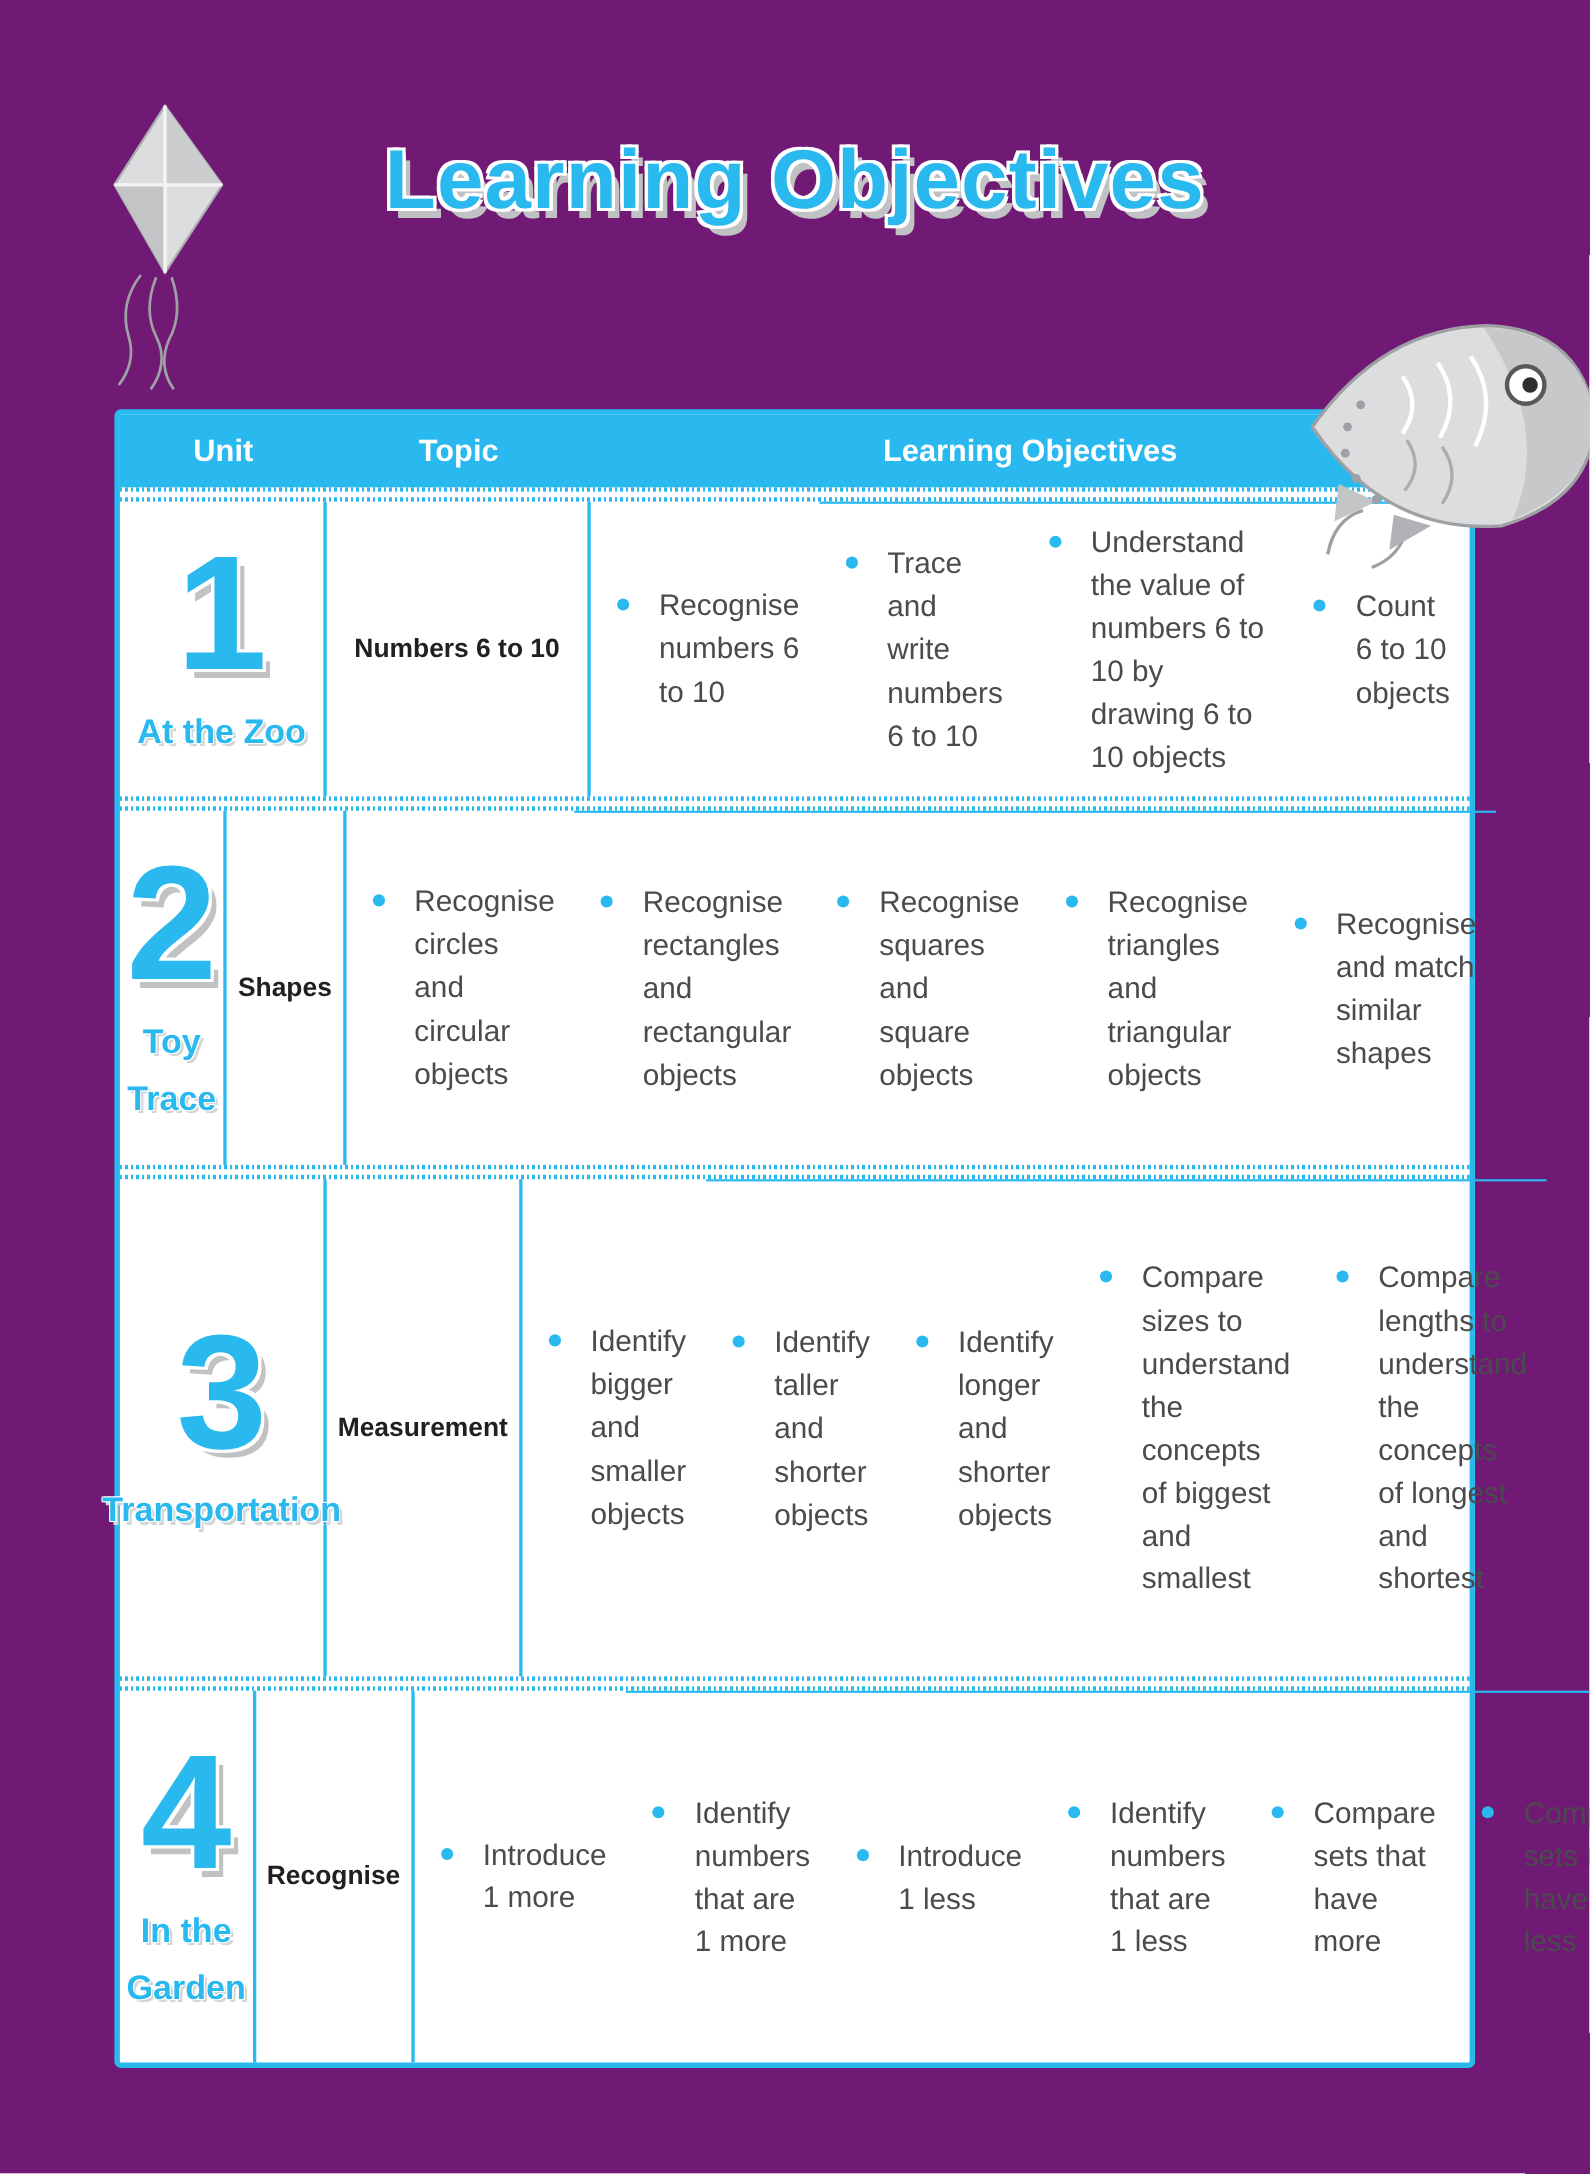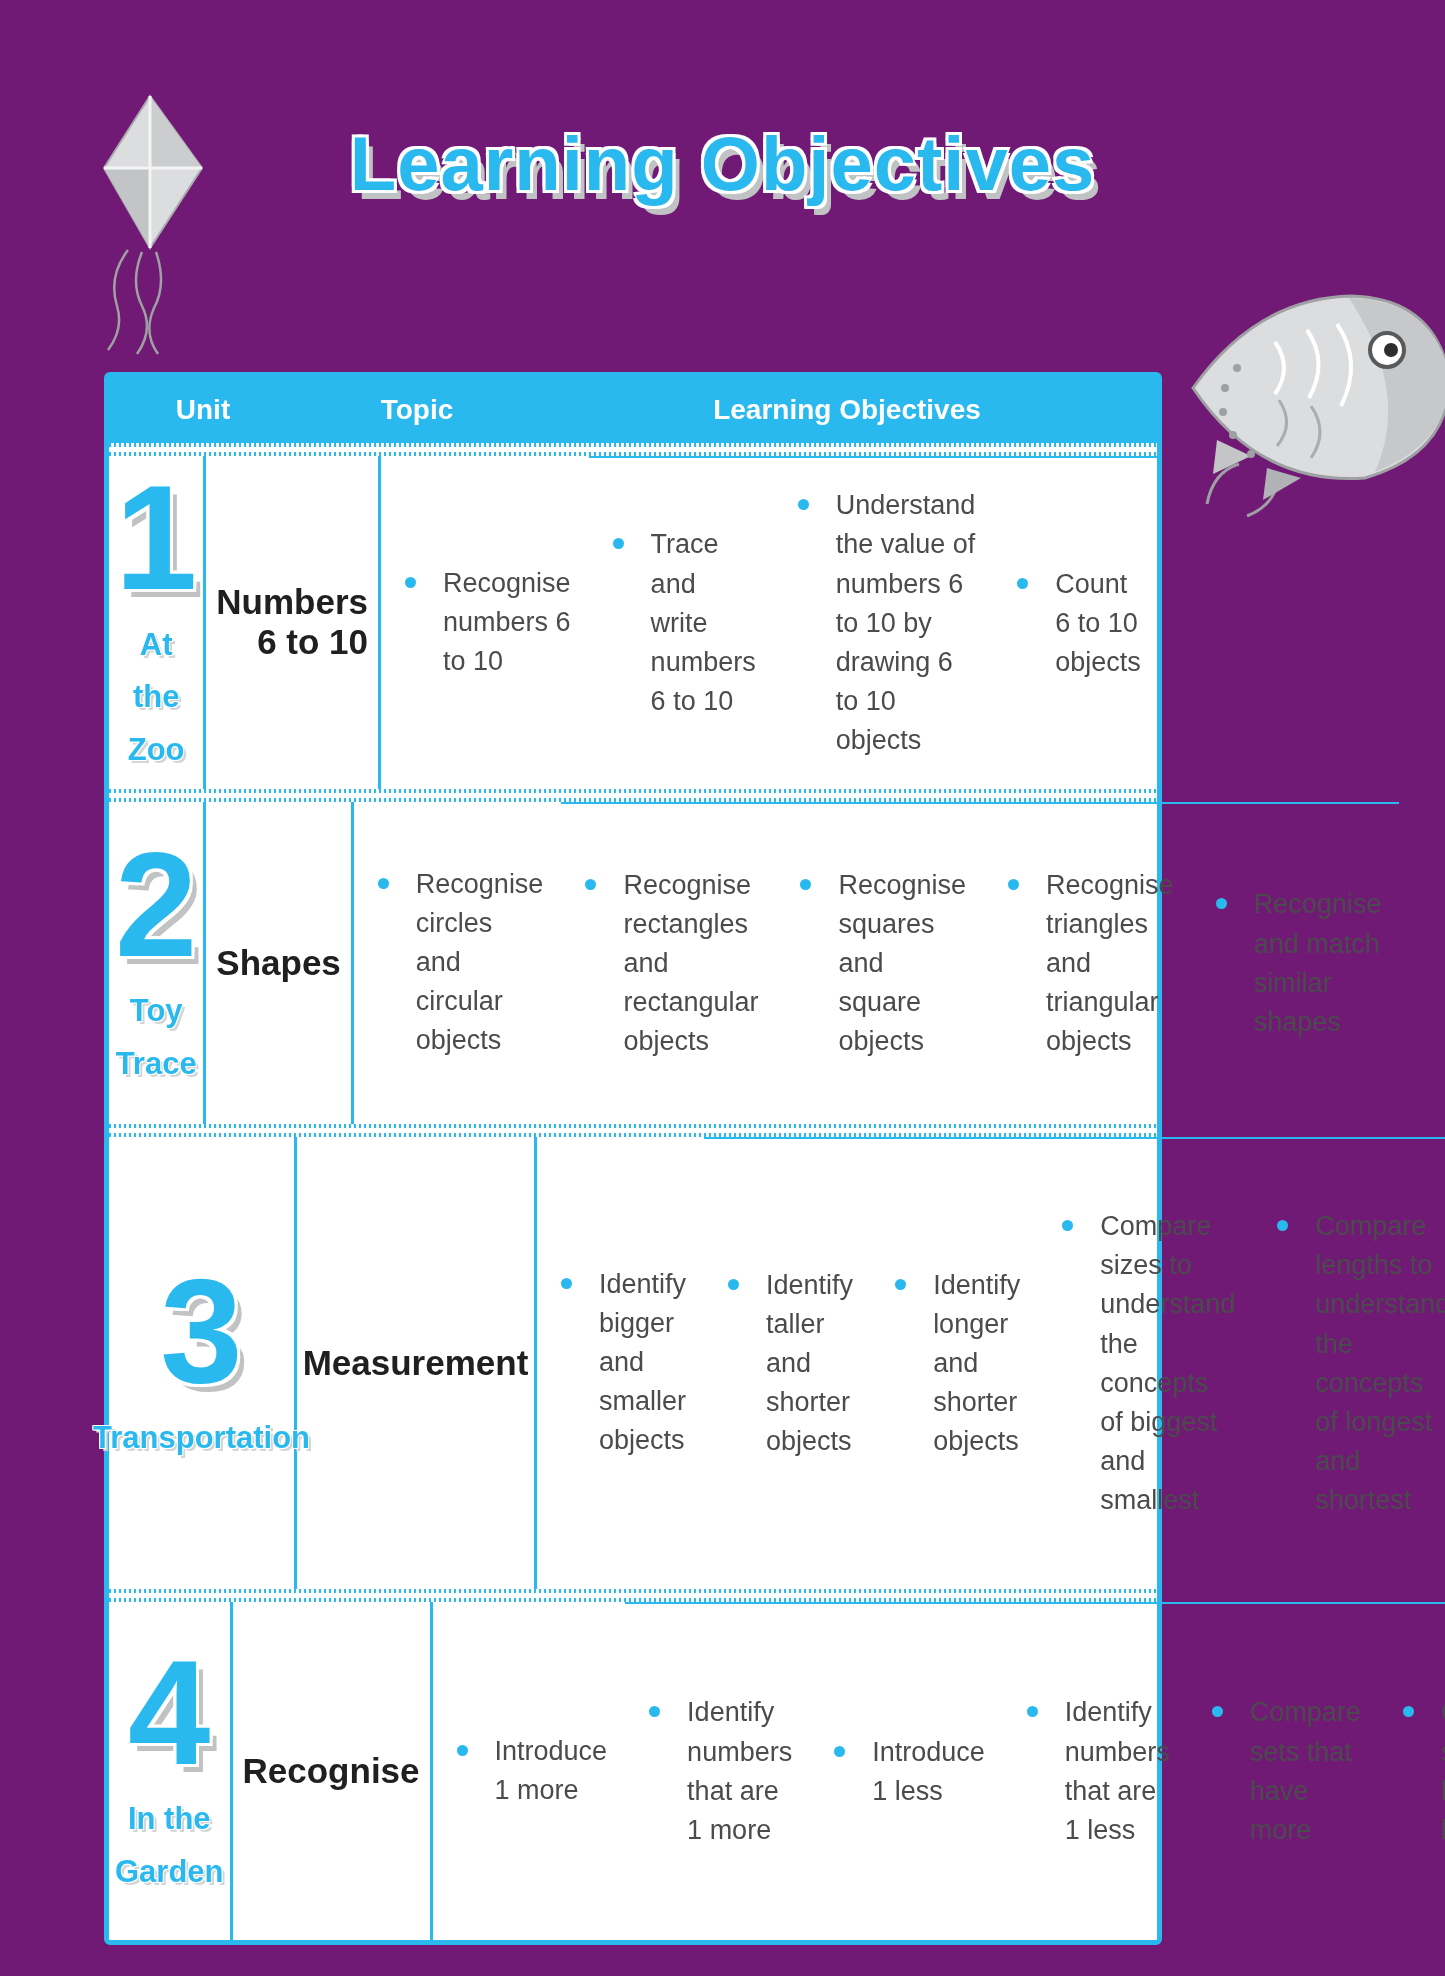"Unit" .lo-table { width: 1058px -> 1237px }
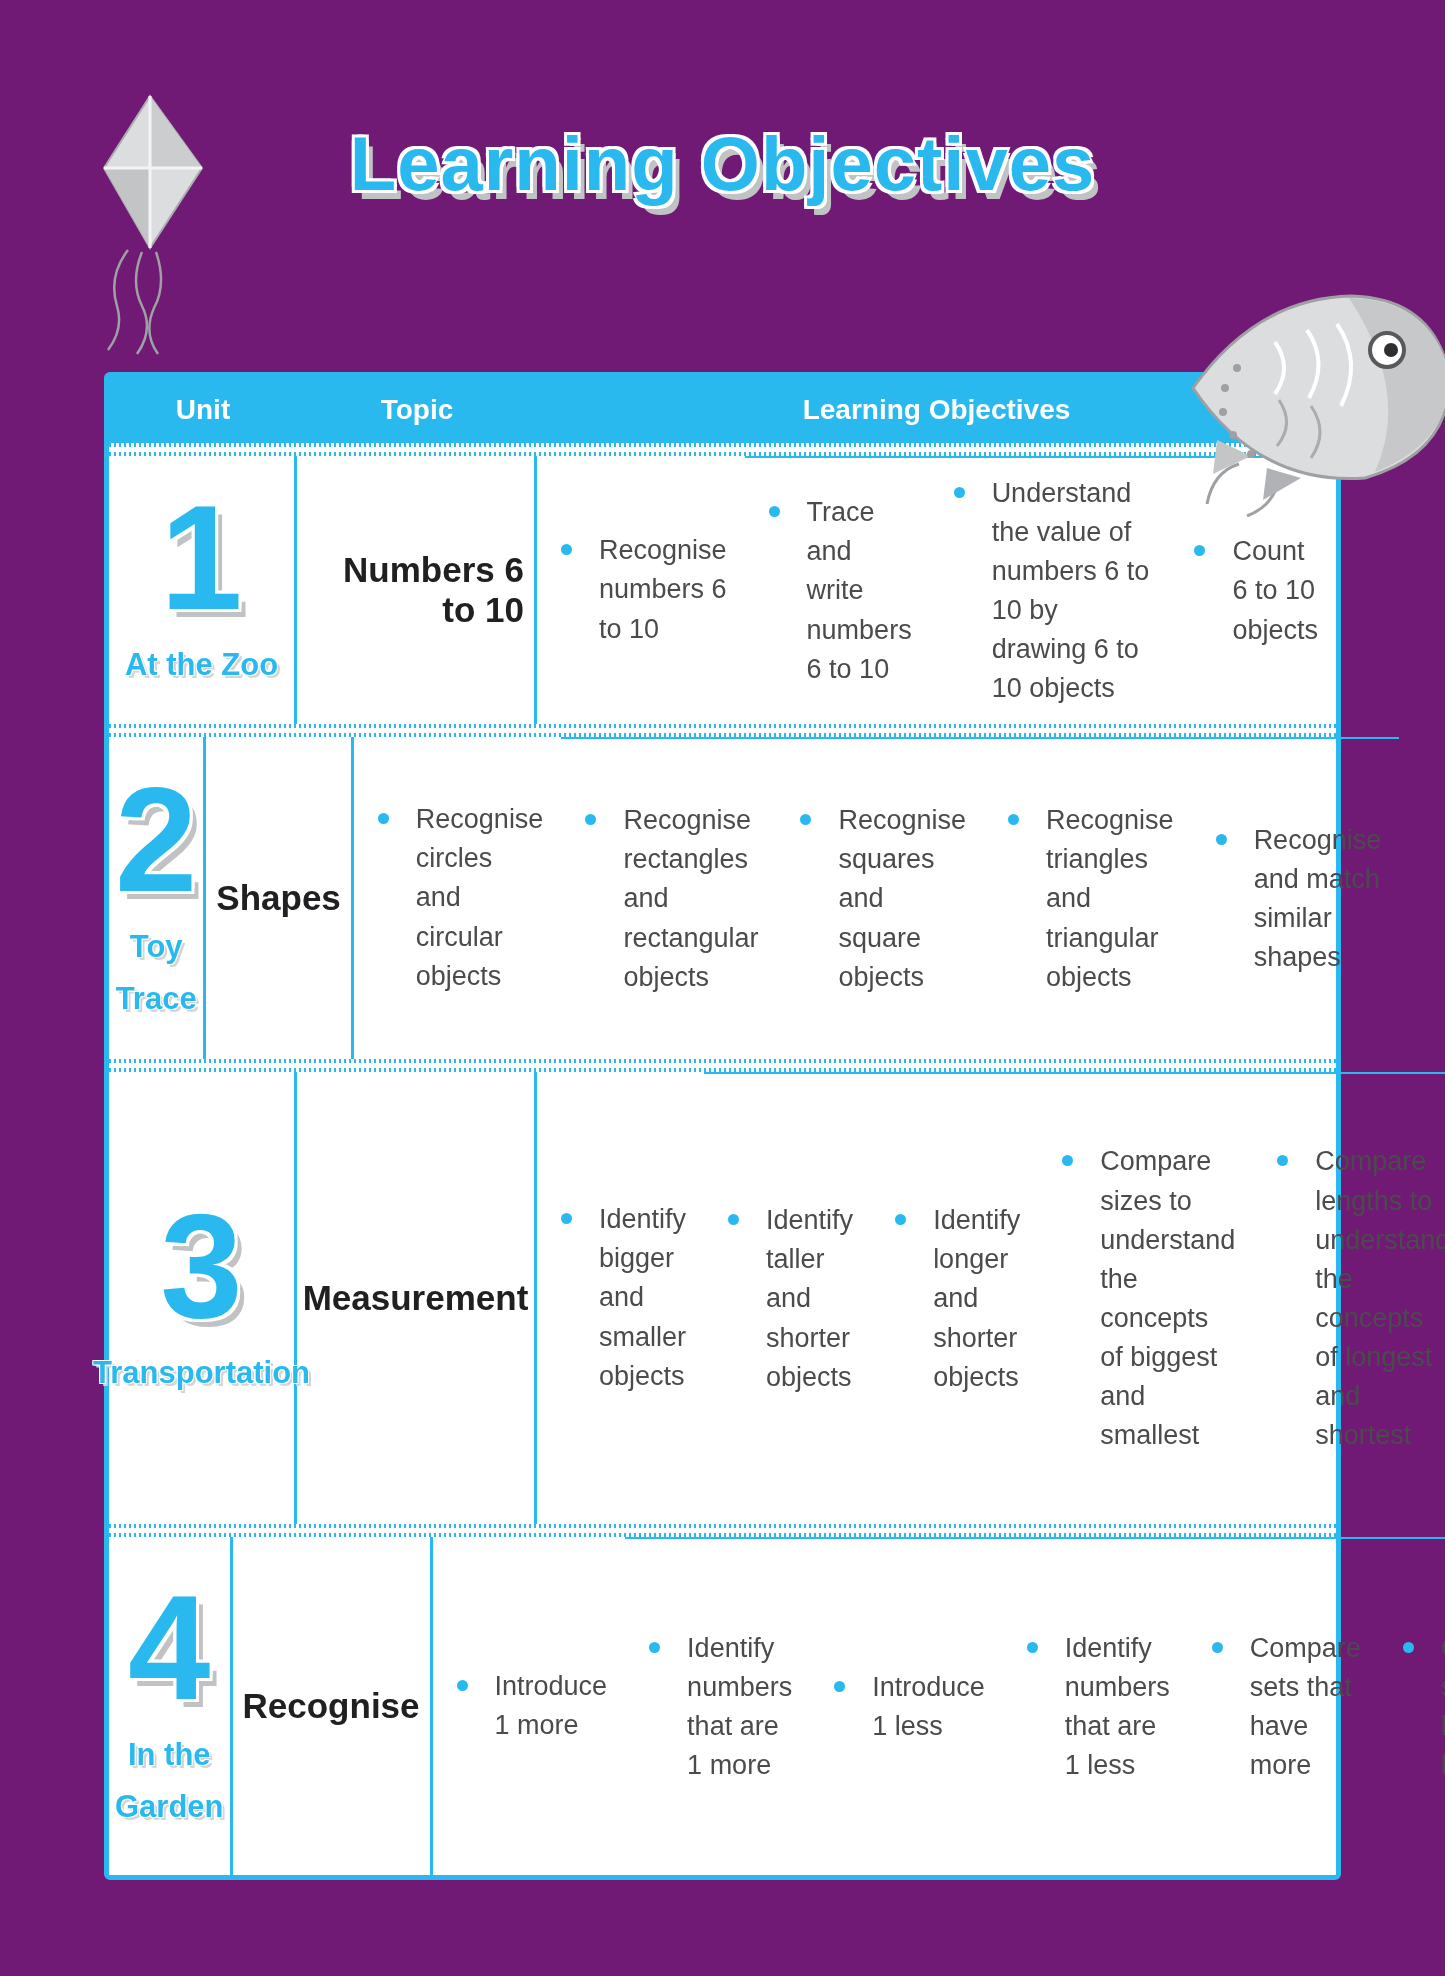"Numbers 6 to 10" .topic-cell { font-size: 35px -> 24px }
